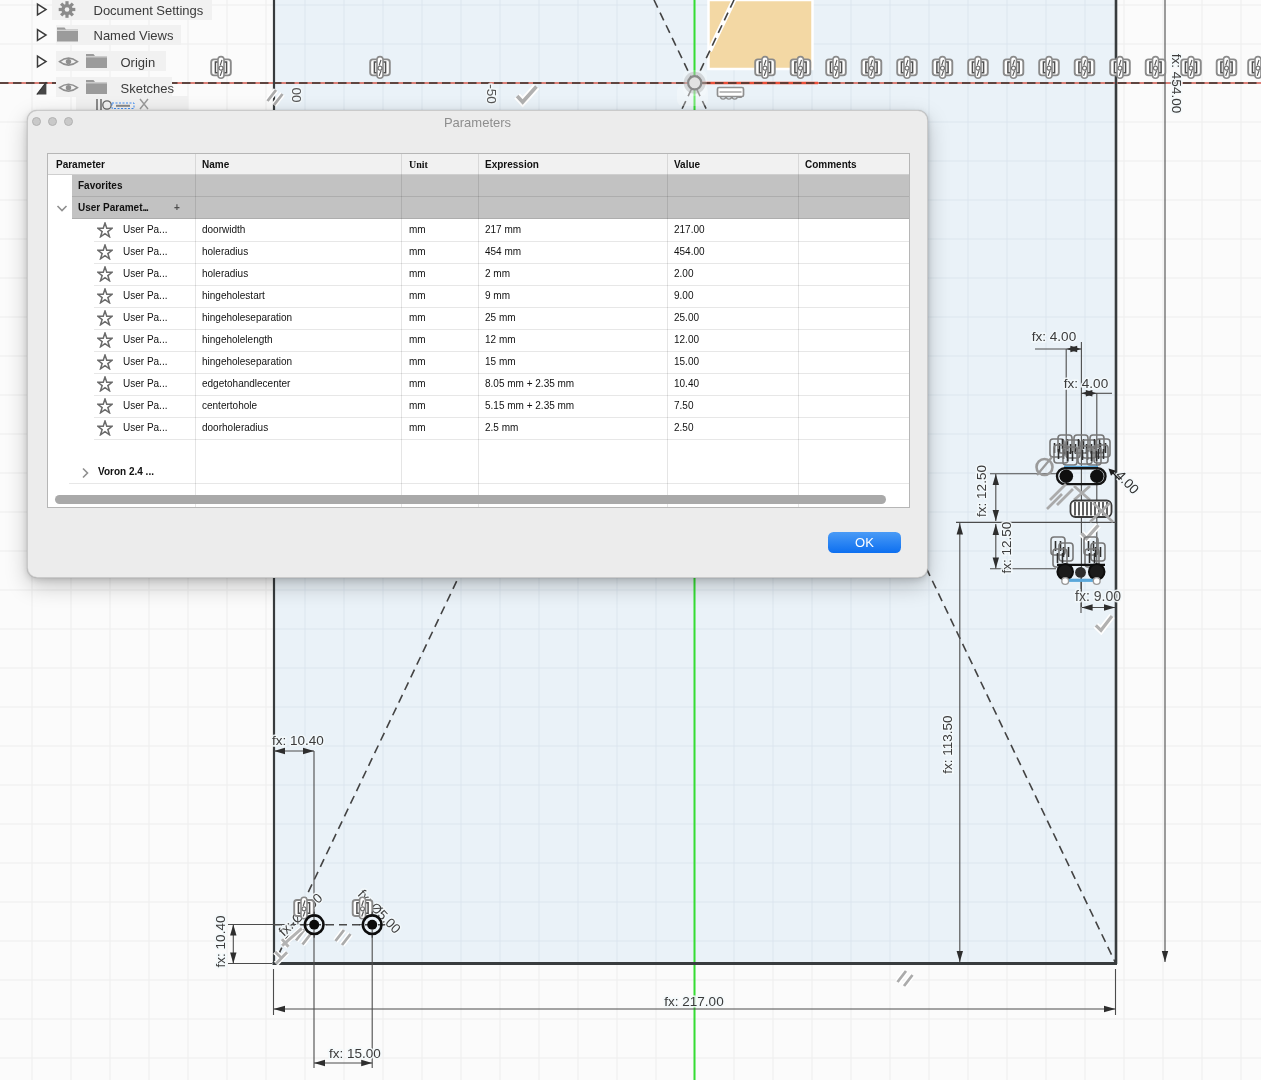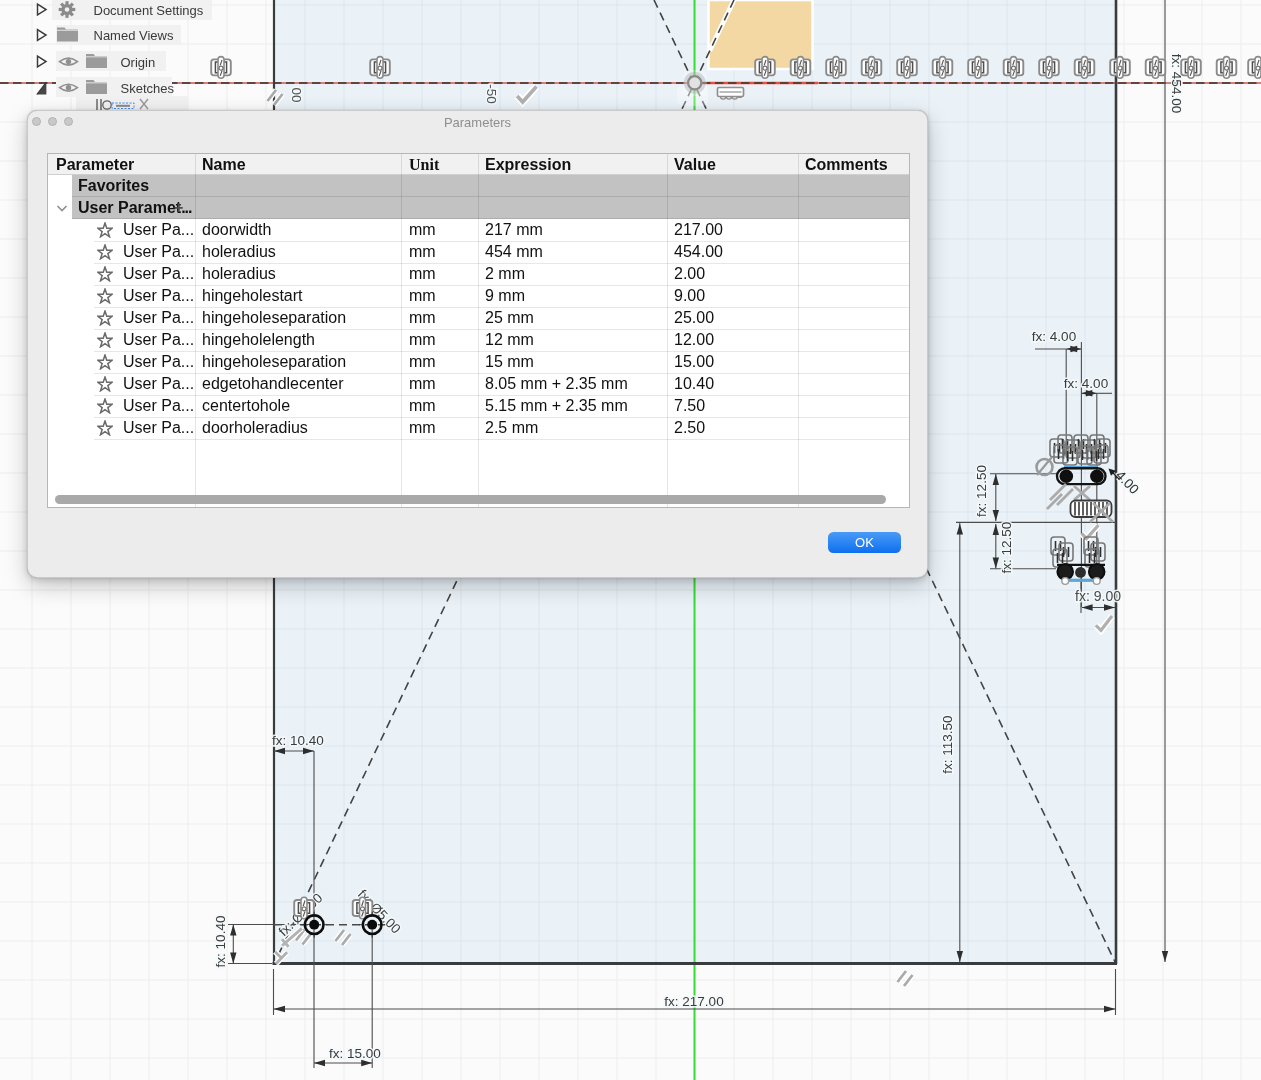"Parameter" #tbl { font-size: 16px -> 10px }
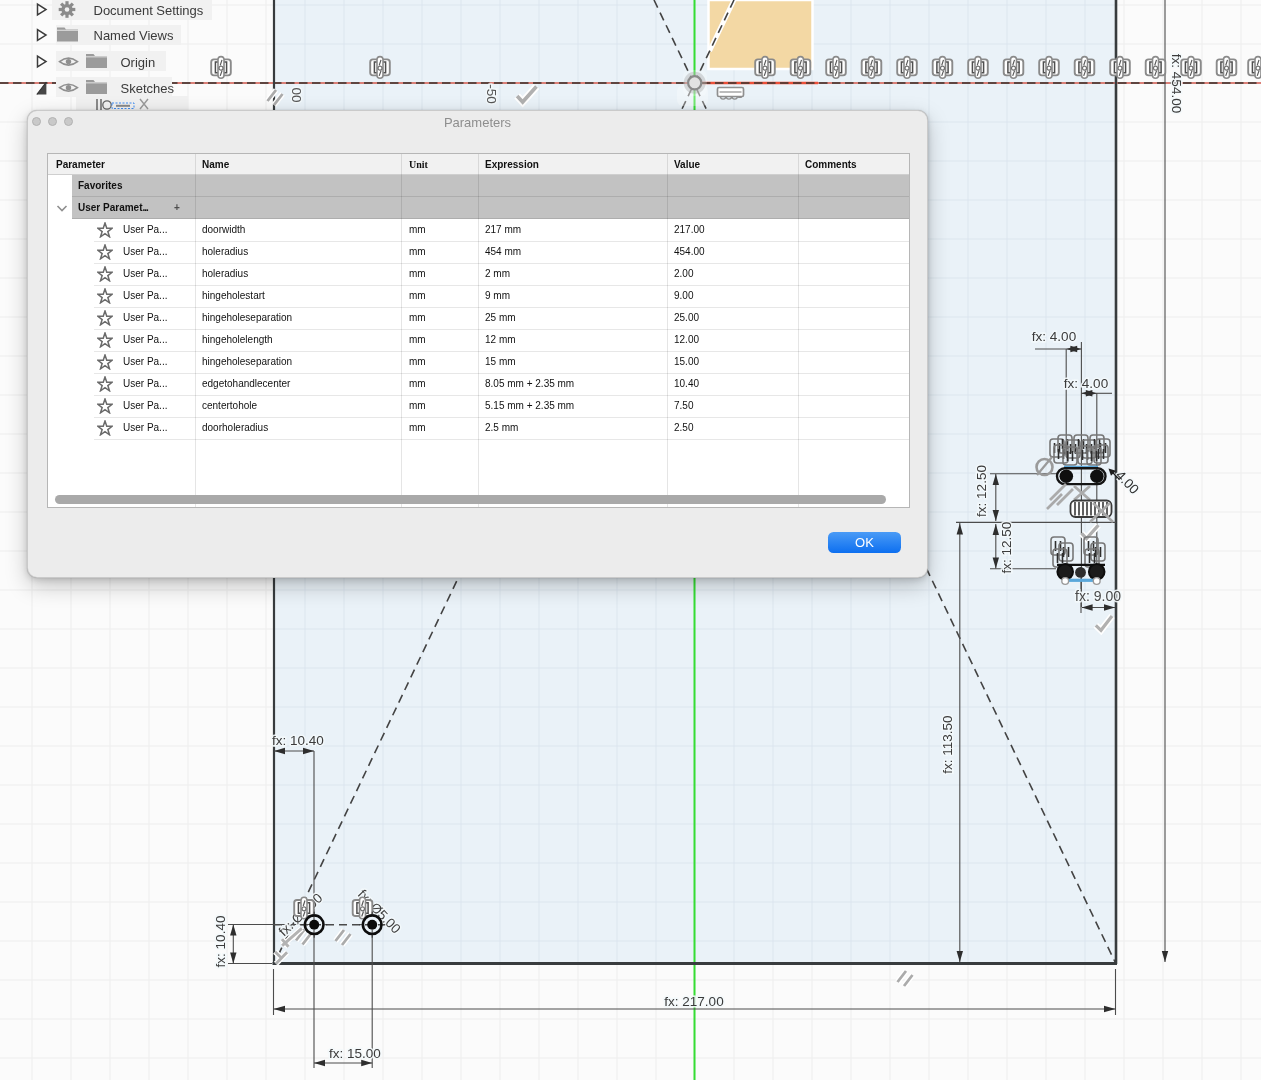"Voron 2.4 ..." div.row { html: none -> <div> <svg> <path></path> </svg> <b>Voron 2.4 ...</b> <div></div> </div> }
